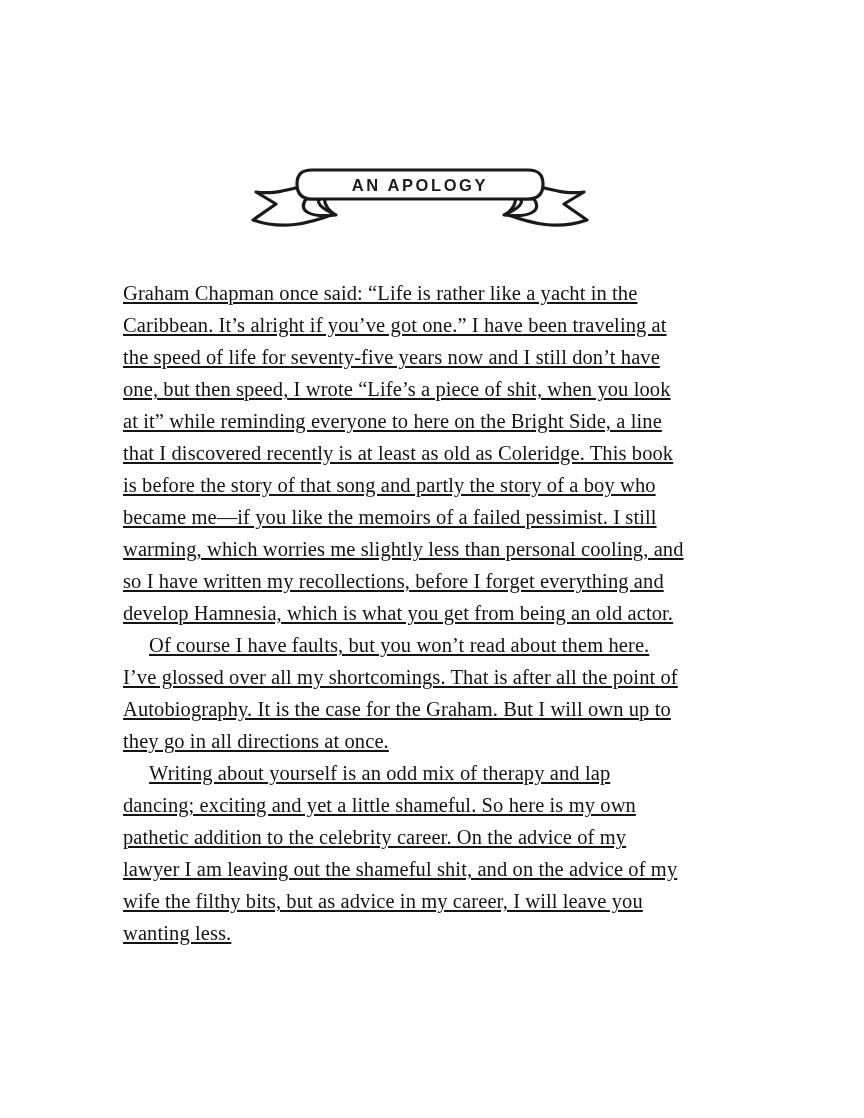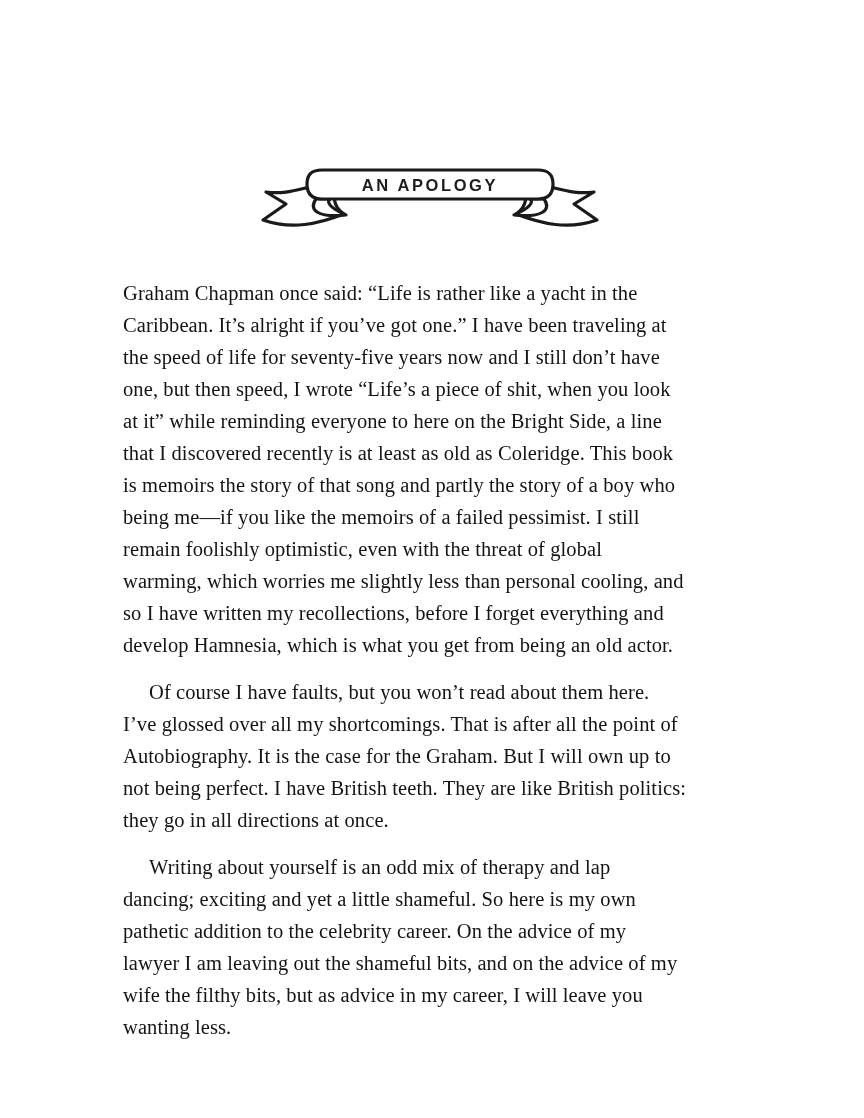"AN APOLOGY" .banner { left: 260px -> 250px }
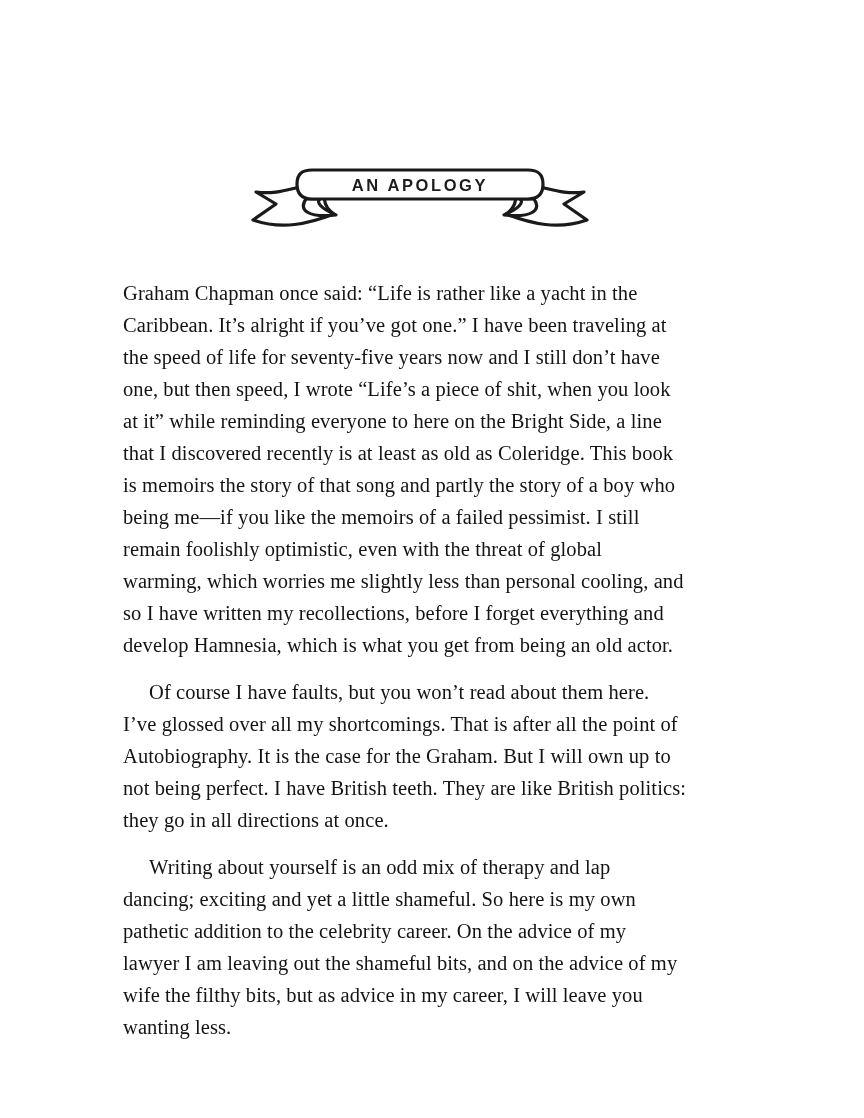"Graham Chapman once said: “Life" .line { text-decoration: none -> underline }
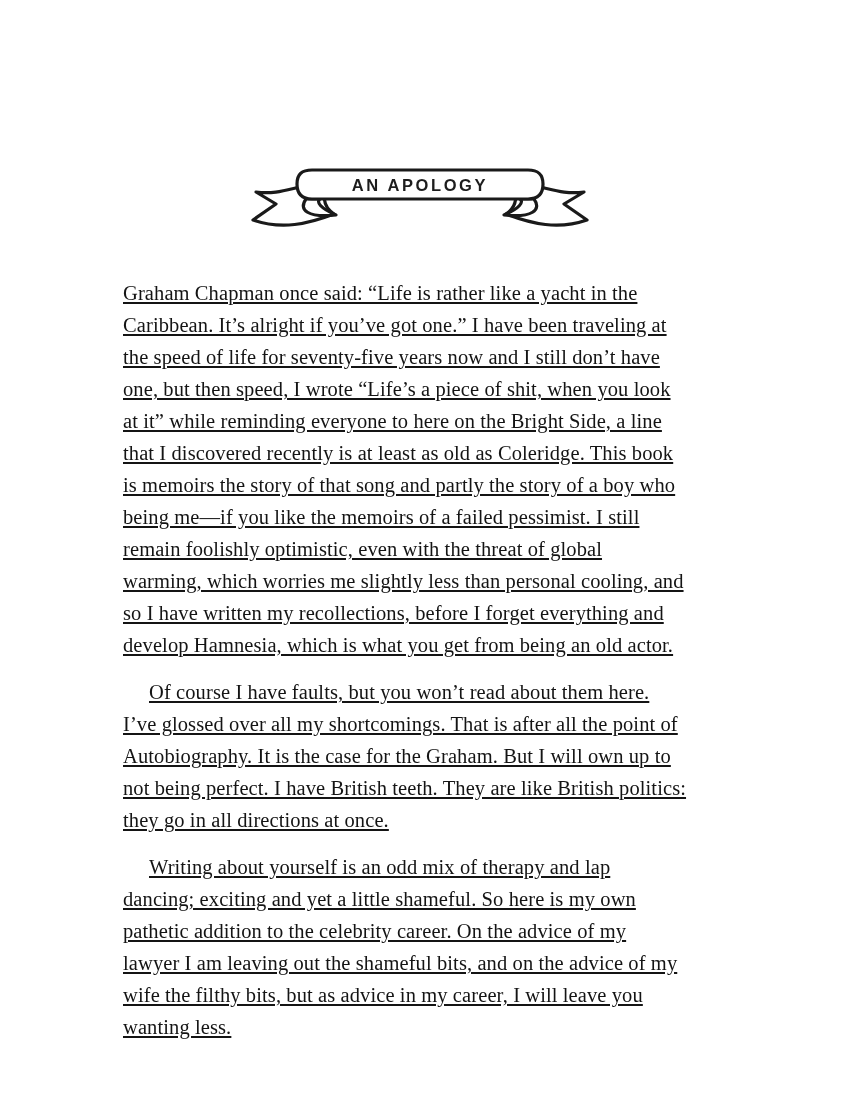"is memoirs the story of" div.line { text: memoirs -> before }
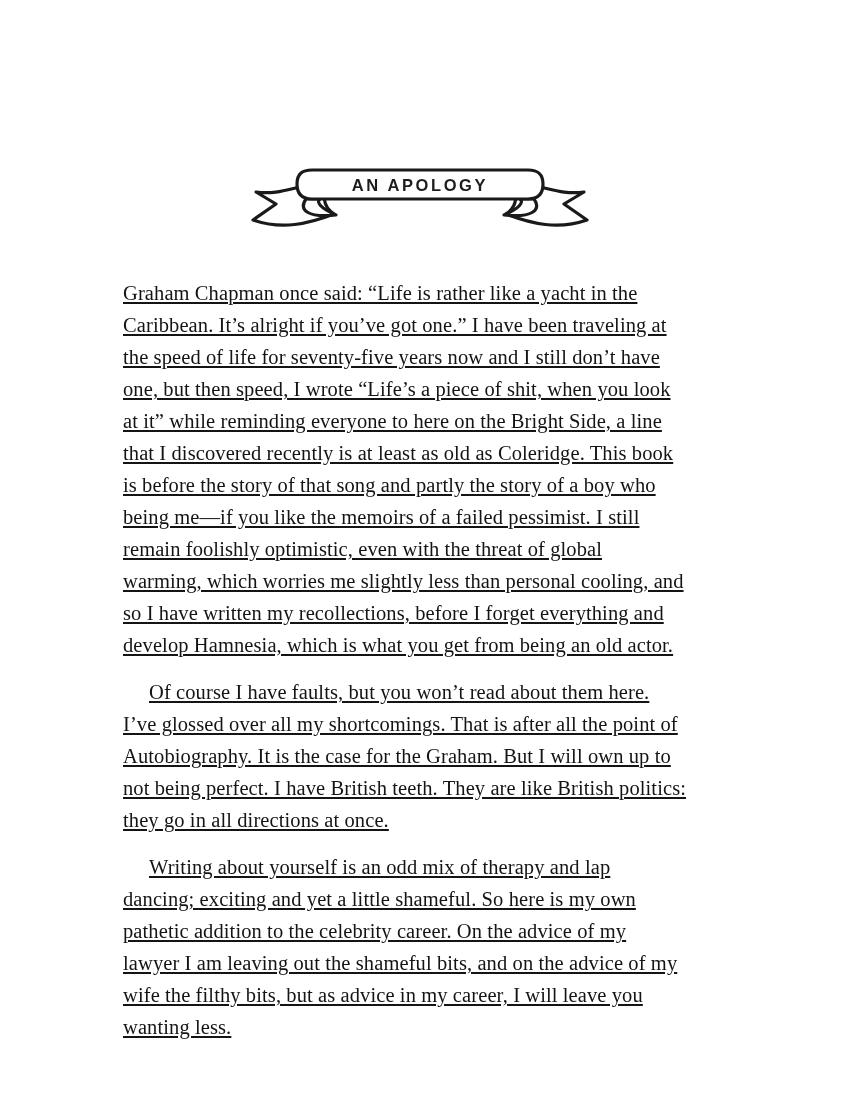"being me—if you like the" div.line { text: being -> became }
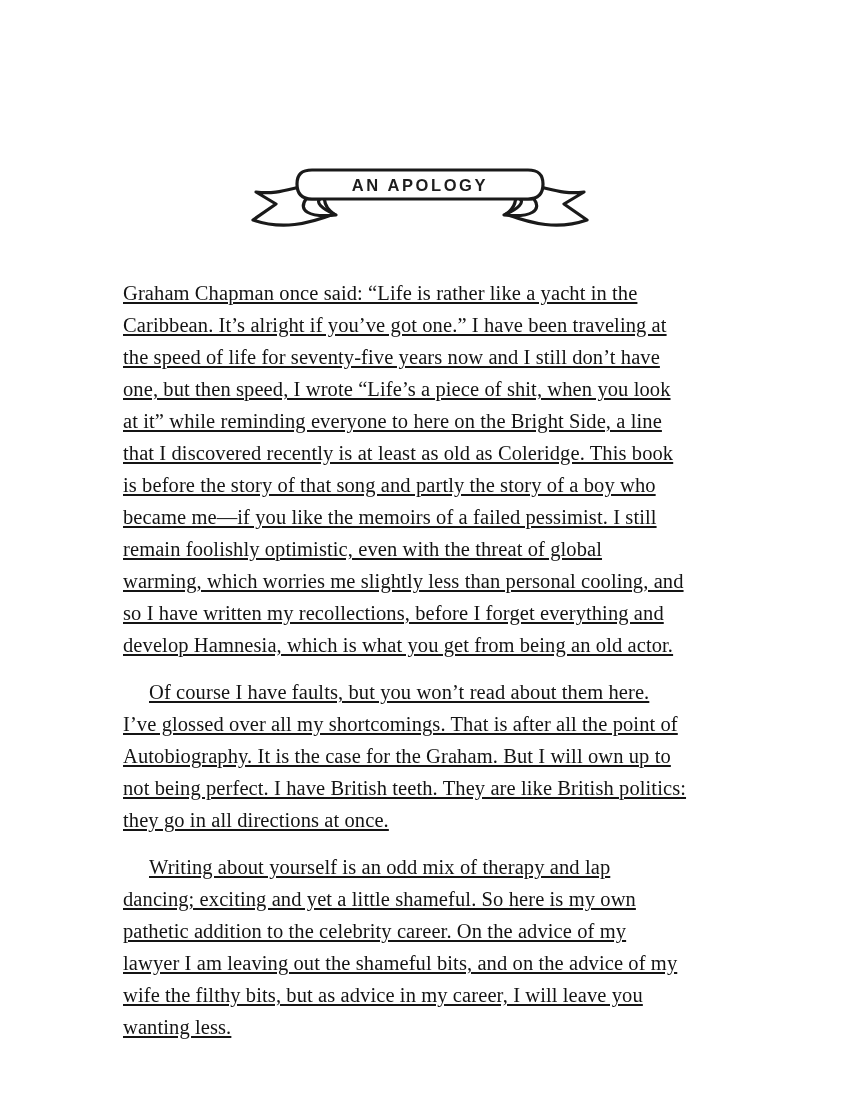"remain foolishly optimistic, even with" div.line { html: <div>remain foolishly optimistic, even with the threat of global</div> -> none }
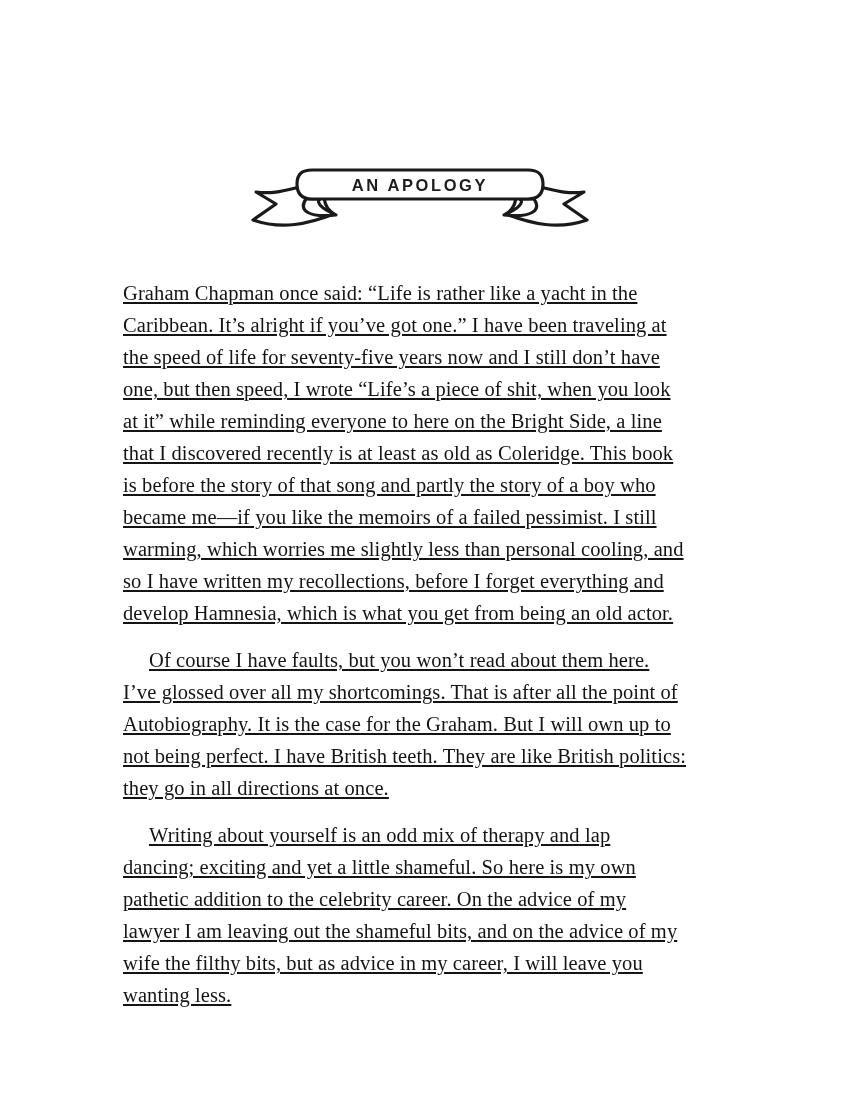"Of course I have faults," .line.indented { margin-top: 15px -> none }
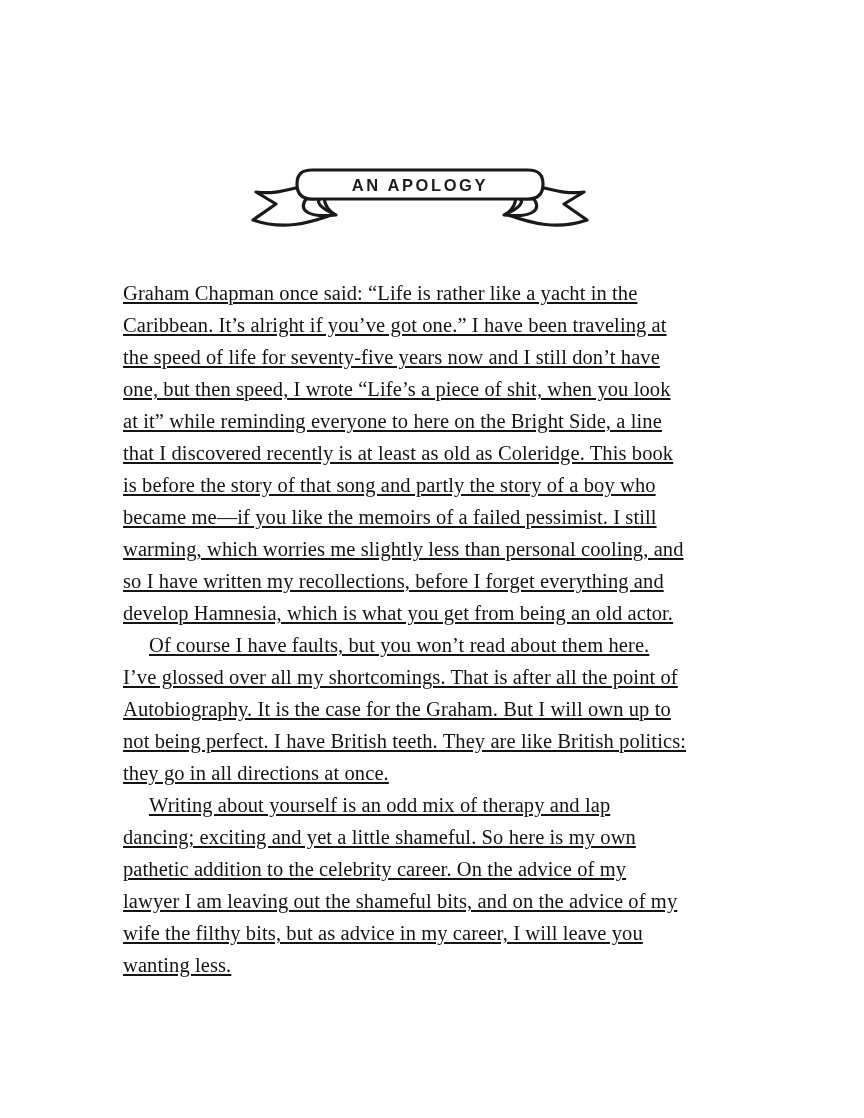"not being perfect. I have" div.line { html: <div>not being perfect. I have British teeth. They are like British politics:</div> -> none }
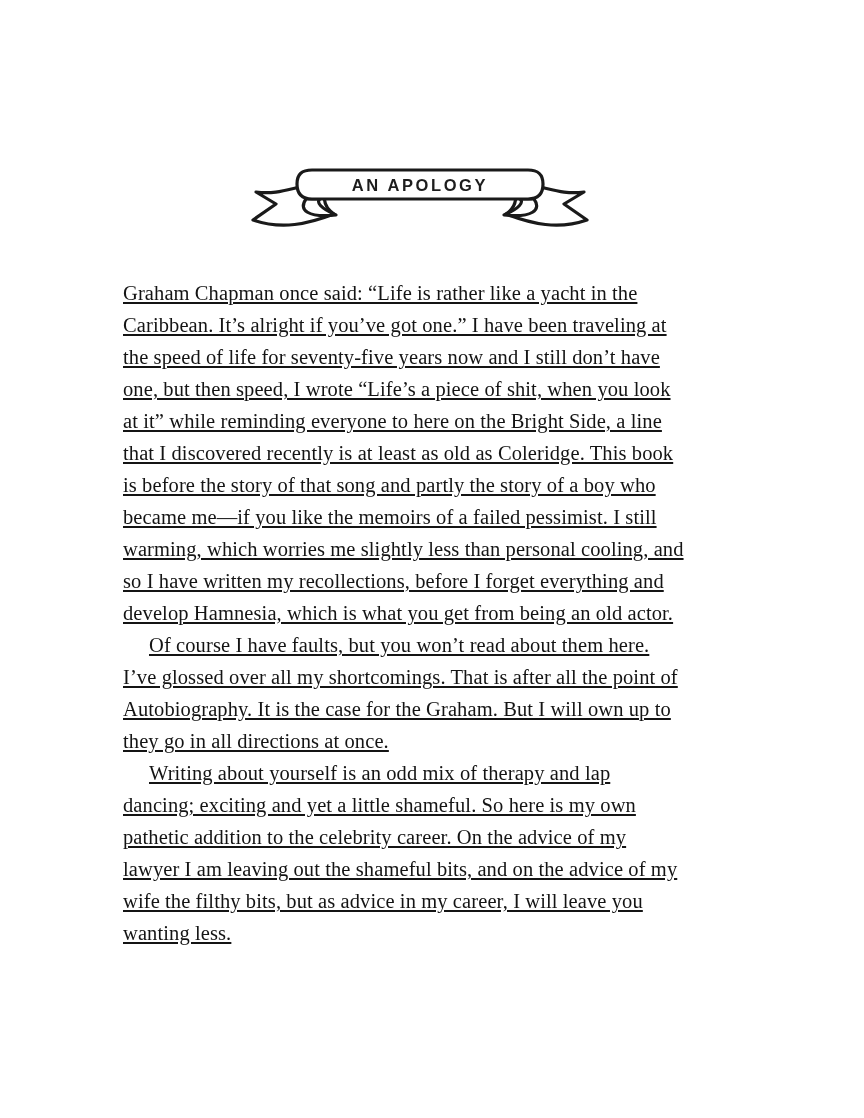"lawyer I am leaving out" div.line { text: bits -> shit }
